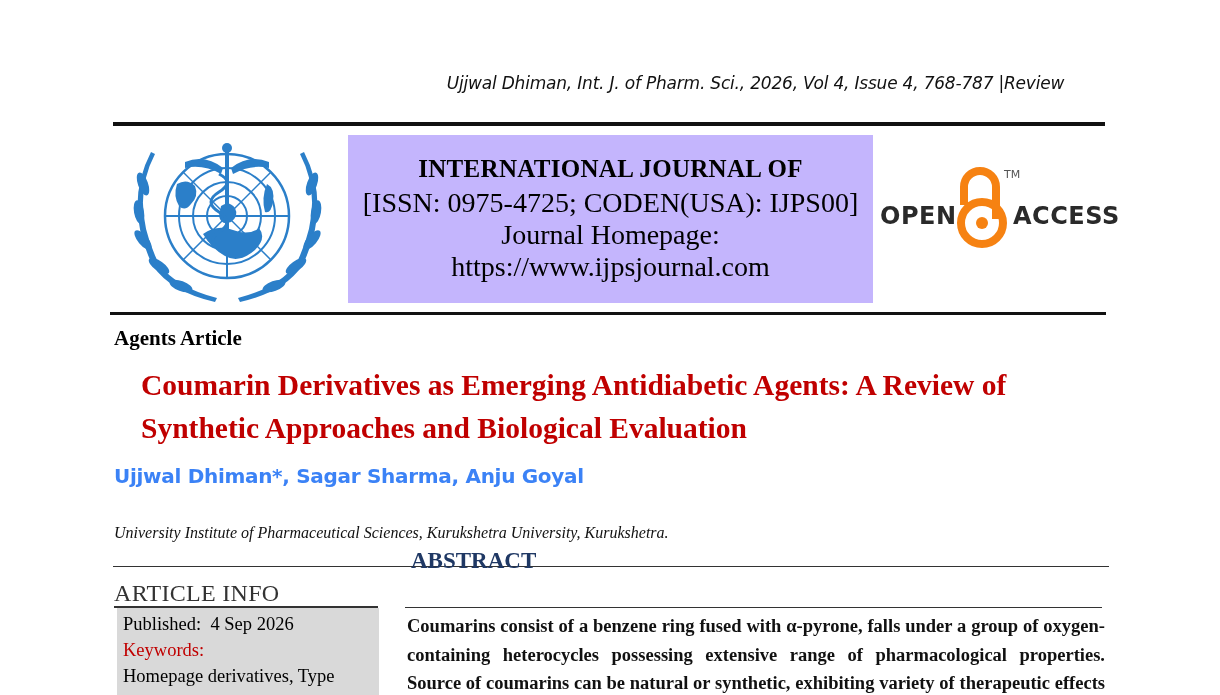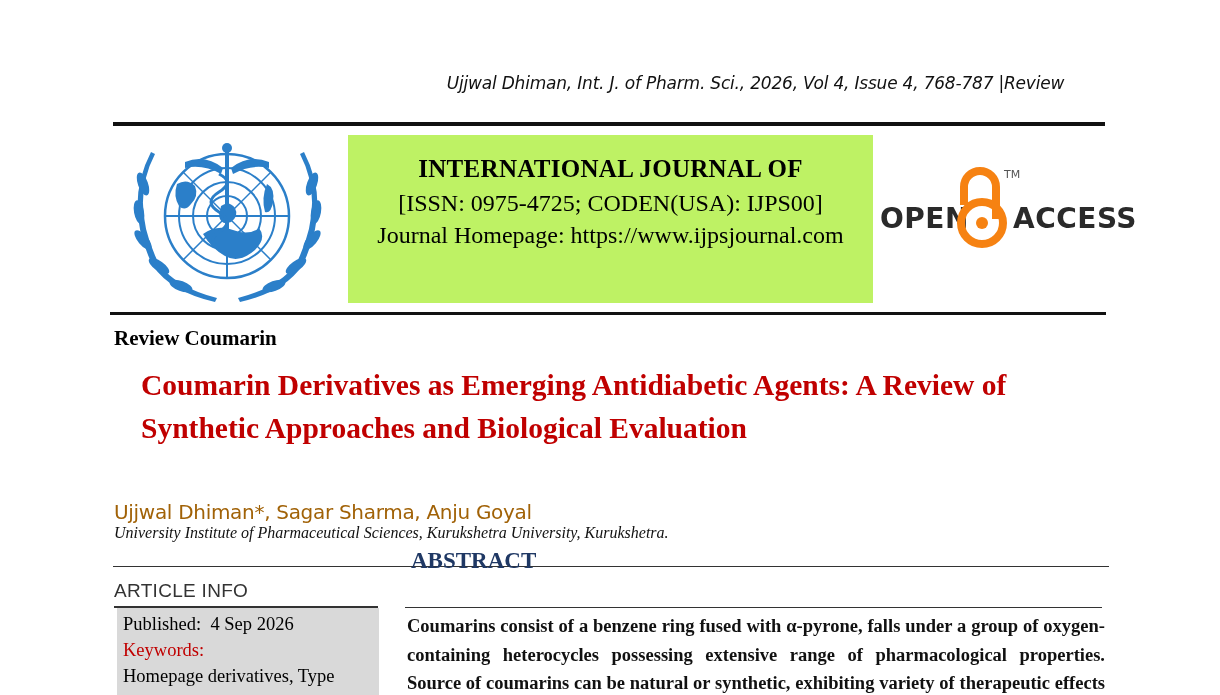"INTERNATIONAL JOURNAL OF" .journal-box { background: #bef264 -> #c4b5fd }
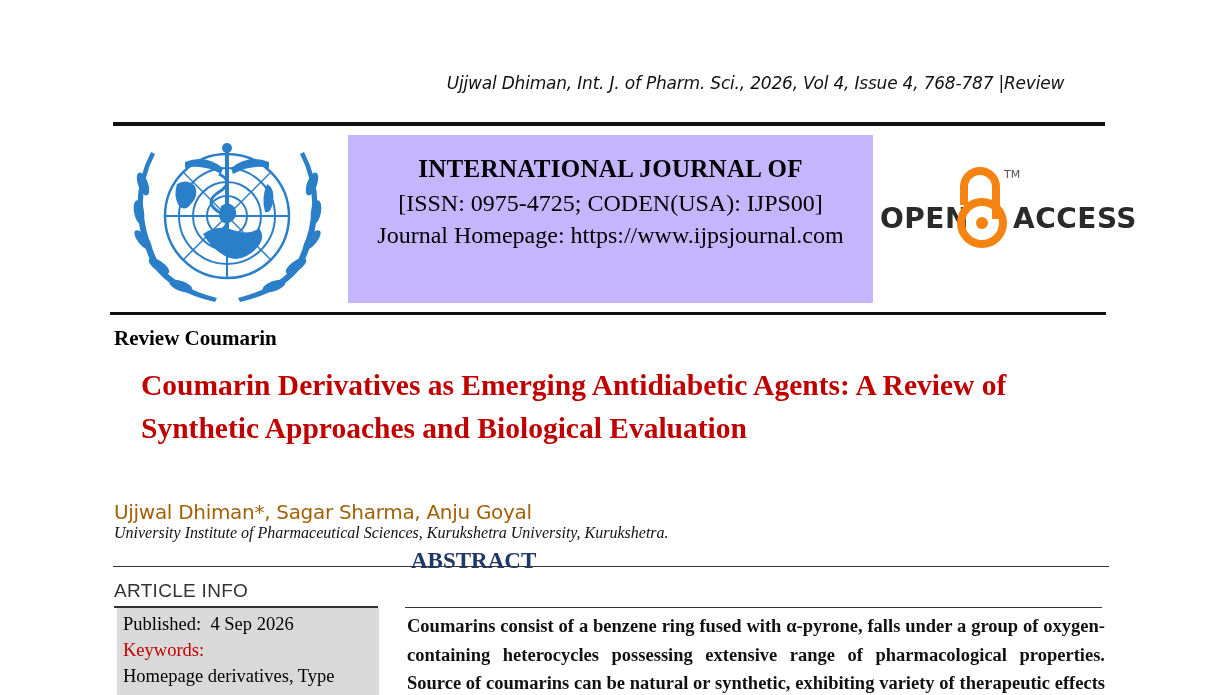"[ISSN: 0975-4725; CODEN(USA): IJPS00]" .journal-meta { font-size: 24px -> 28px }
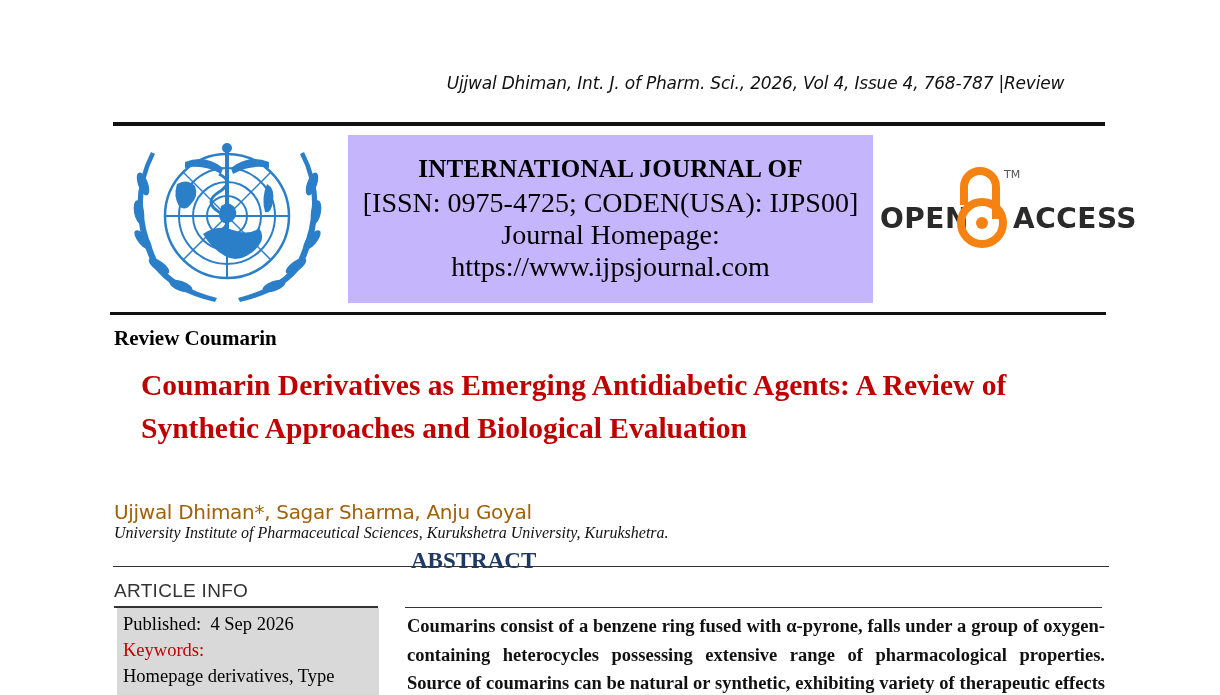"OPEN" .oa-text { font-size: 28px -> 24px }
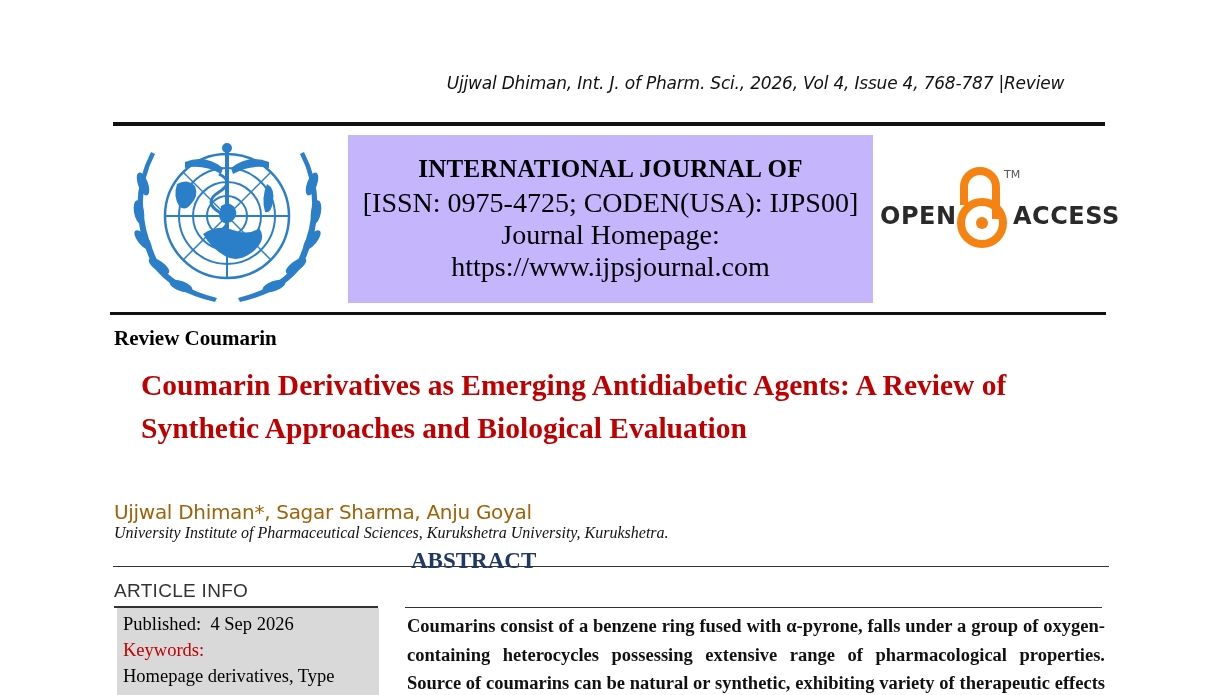"Review Coumarin" div.abs { text: Review Coumarin -> Agents Article }
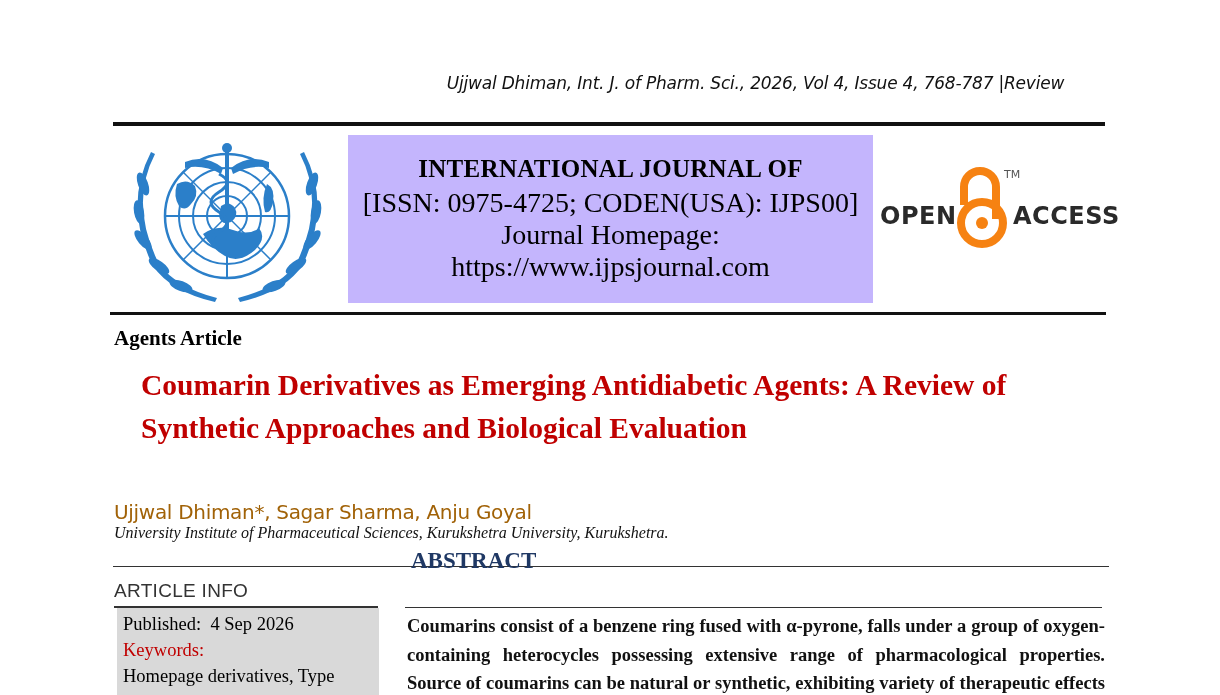"Ujjwal Dhiman*, Sagar Sharma, Anju" .authors { color: #a16207 -> #3b82f6; font-weight: normal -> bold; top: 500px -> 464px }
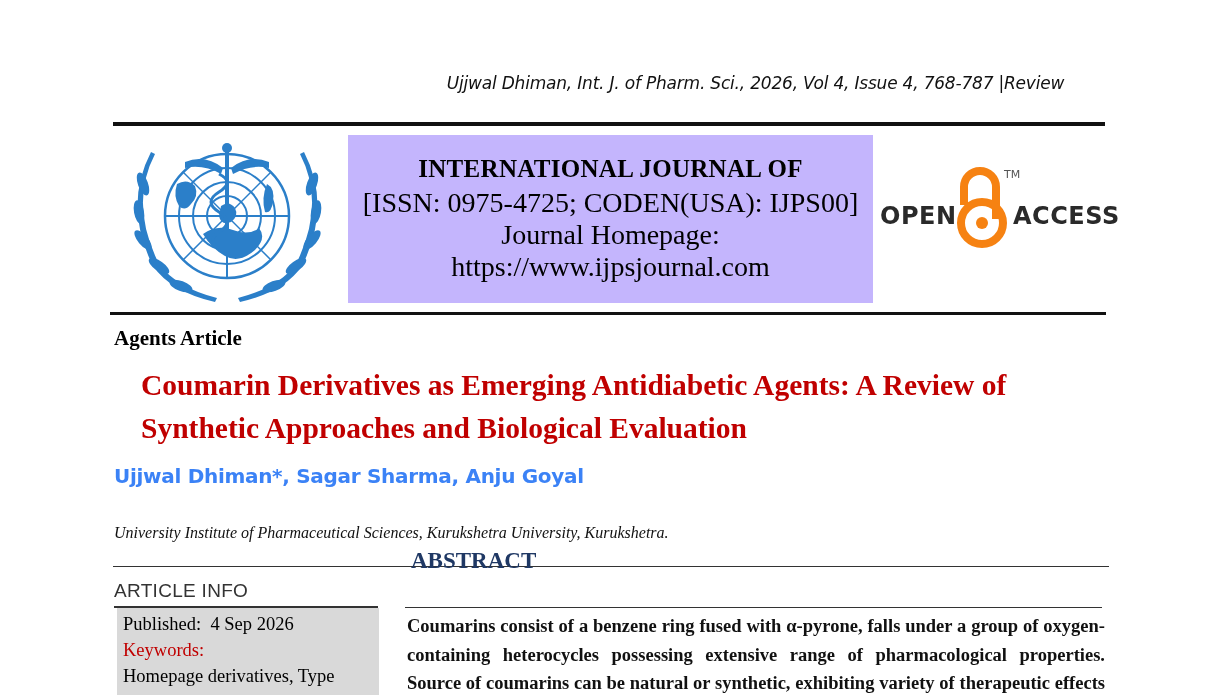"ARTICLE INFO" .article-info-label { font-family: Liberation Sans, sans-serif -> Liberation Serif, serif; font-size: 19px -> 24px }
